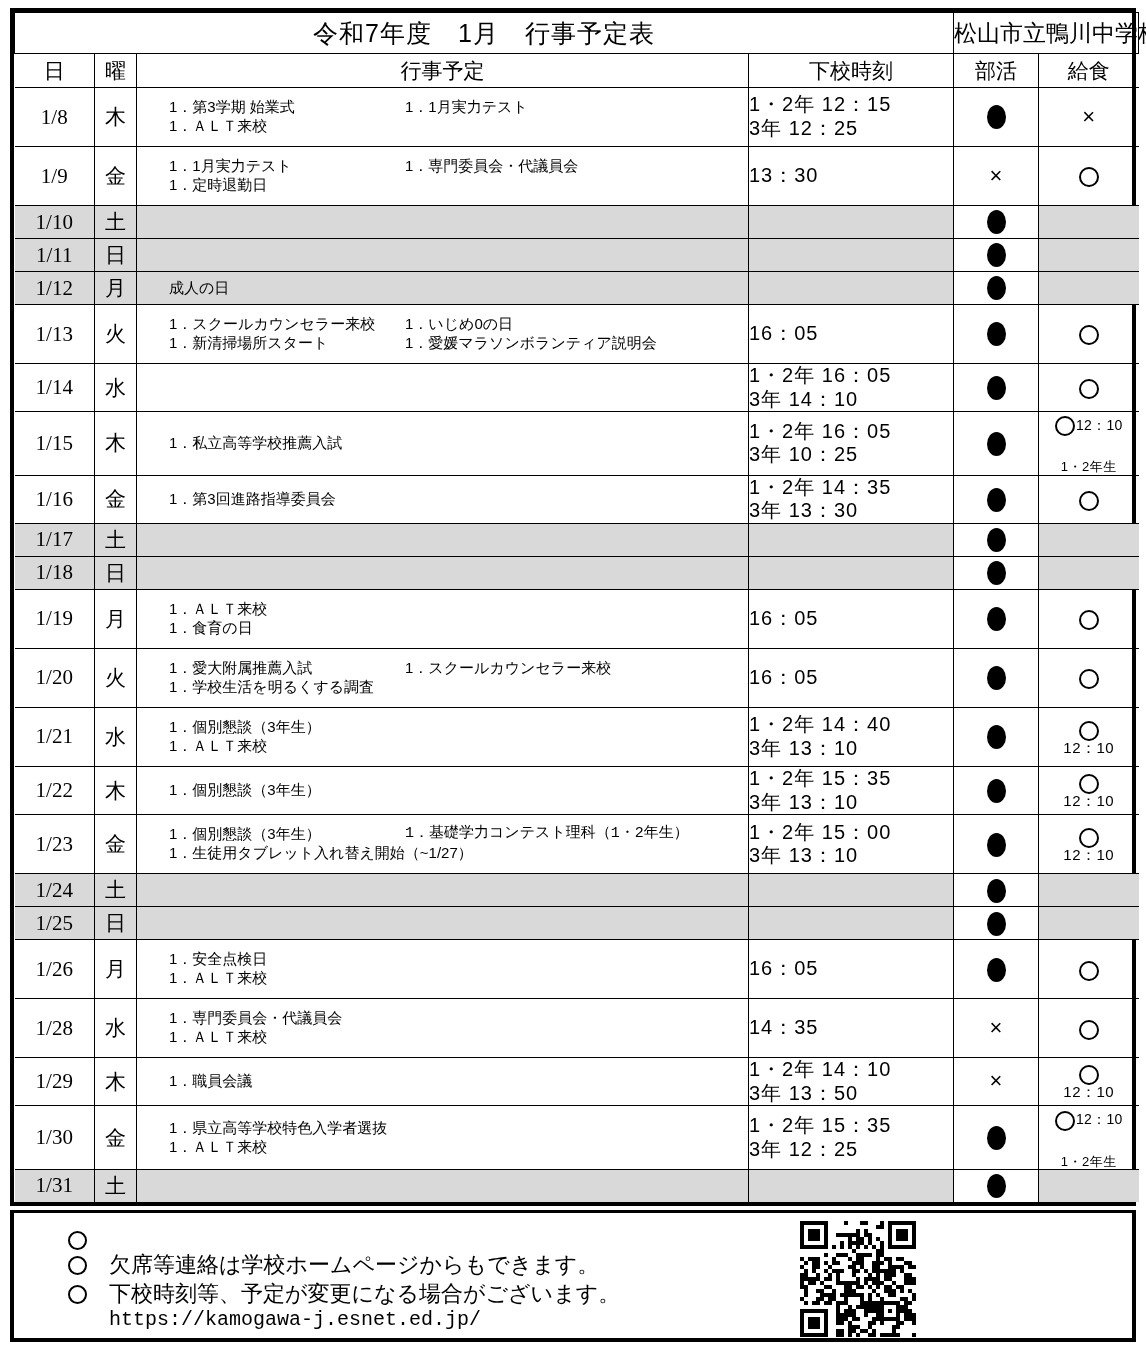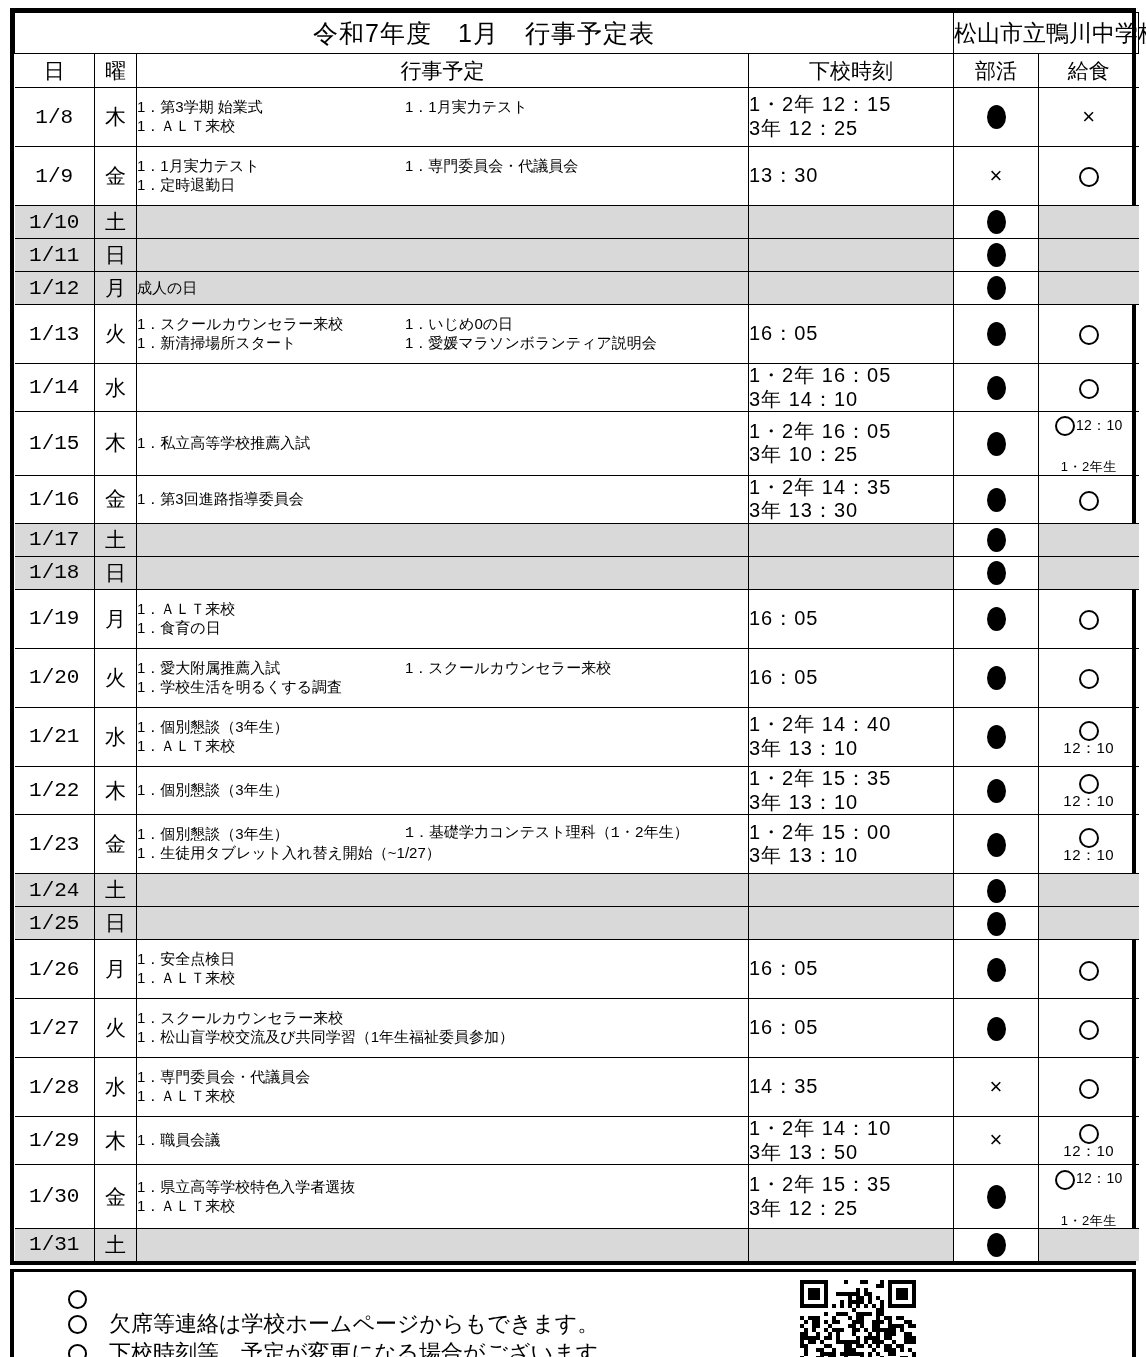"1/8" td.date { font-family: Liberation Mono, monospace -> Liberation Serif, serif }
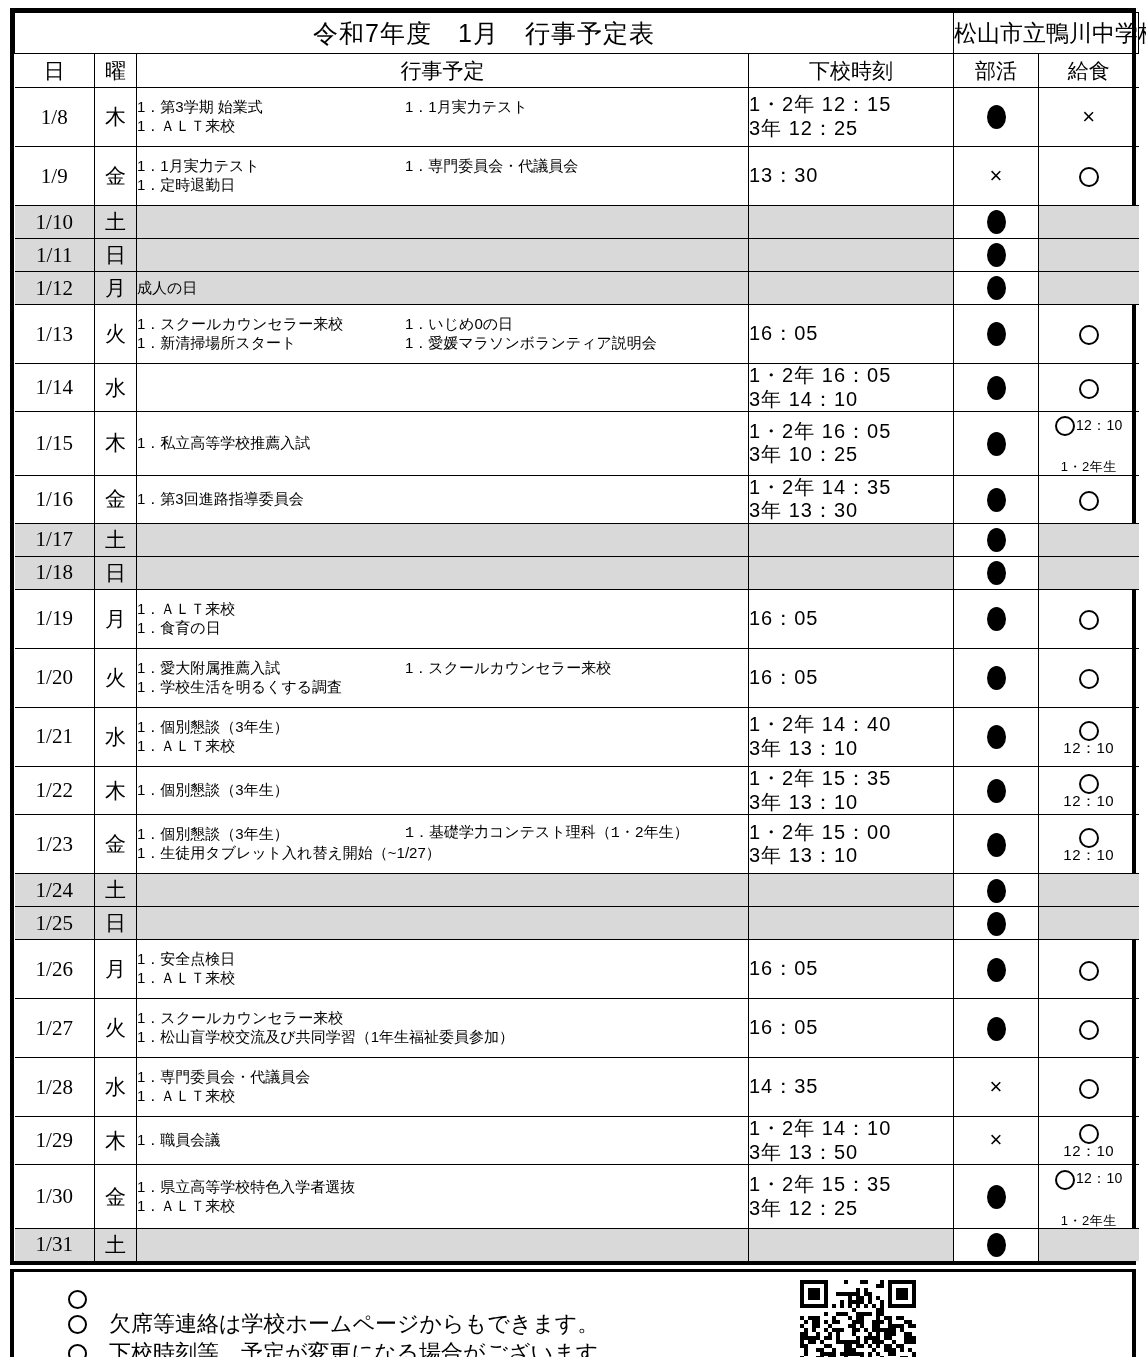"1．第3学期 始業式" .ev-a { margin-left: none -> 32px }
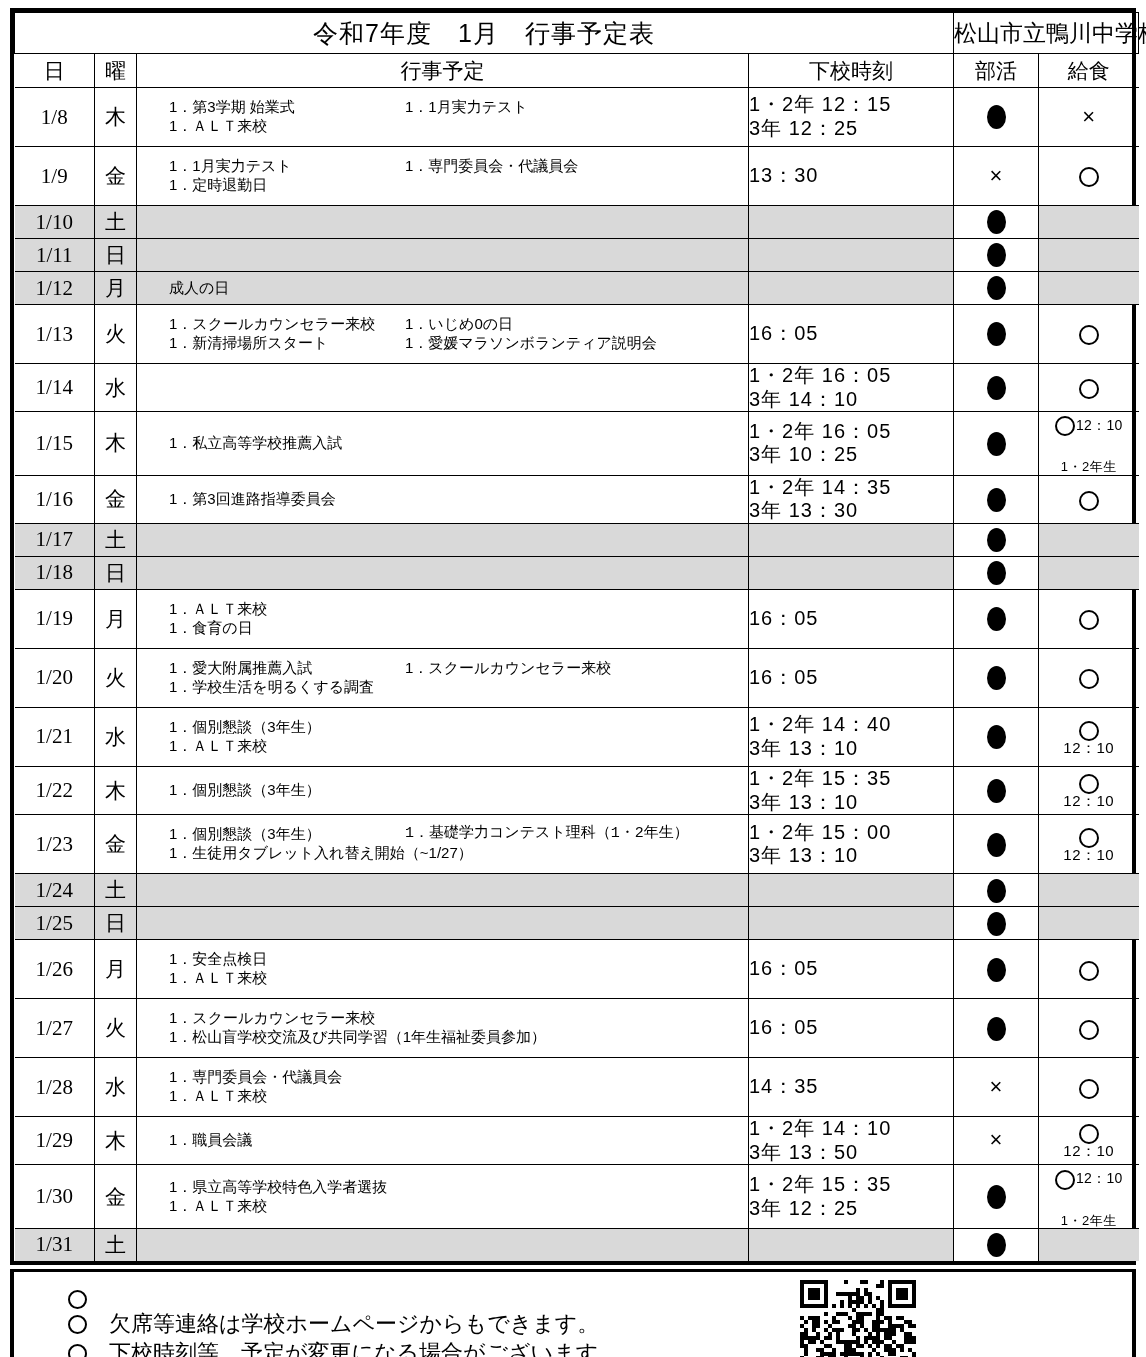"1/27" tr.drow { html: <tr> <td>1/27</td> <td>火</td> <td> <span><span>1．スクールカウンセラー来校</span></span> <span><span>1．松山盲学校交流及び共同学習（1年生福祉委員参加）</span></span> </td> <td><span>16：05</span></td> <td><span></span></td> <td><span></span></td> </tr> -> none }
